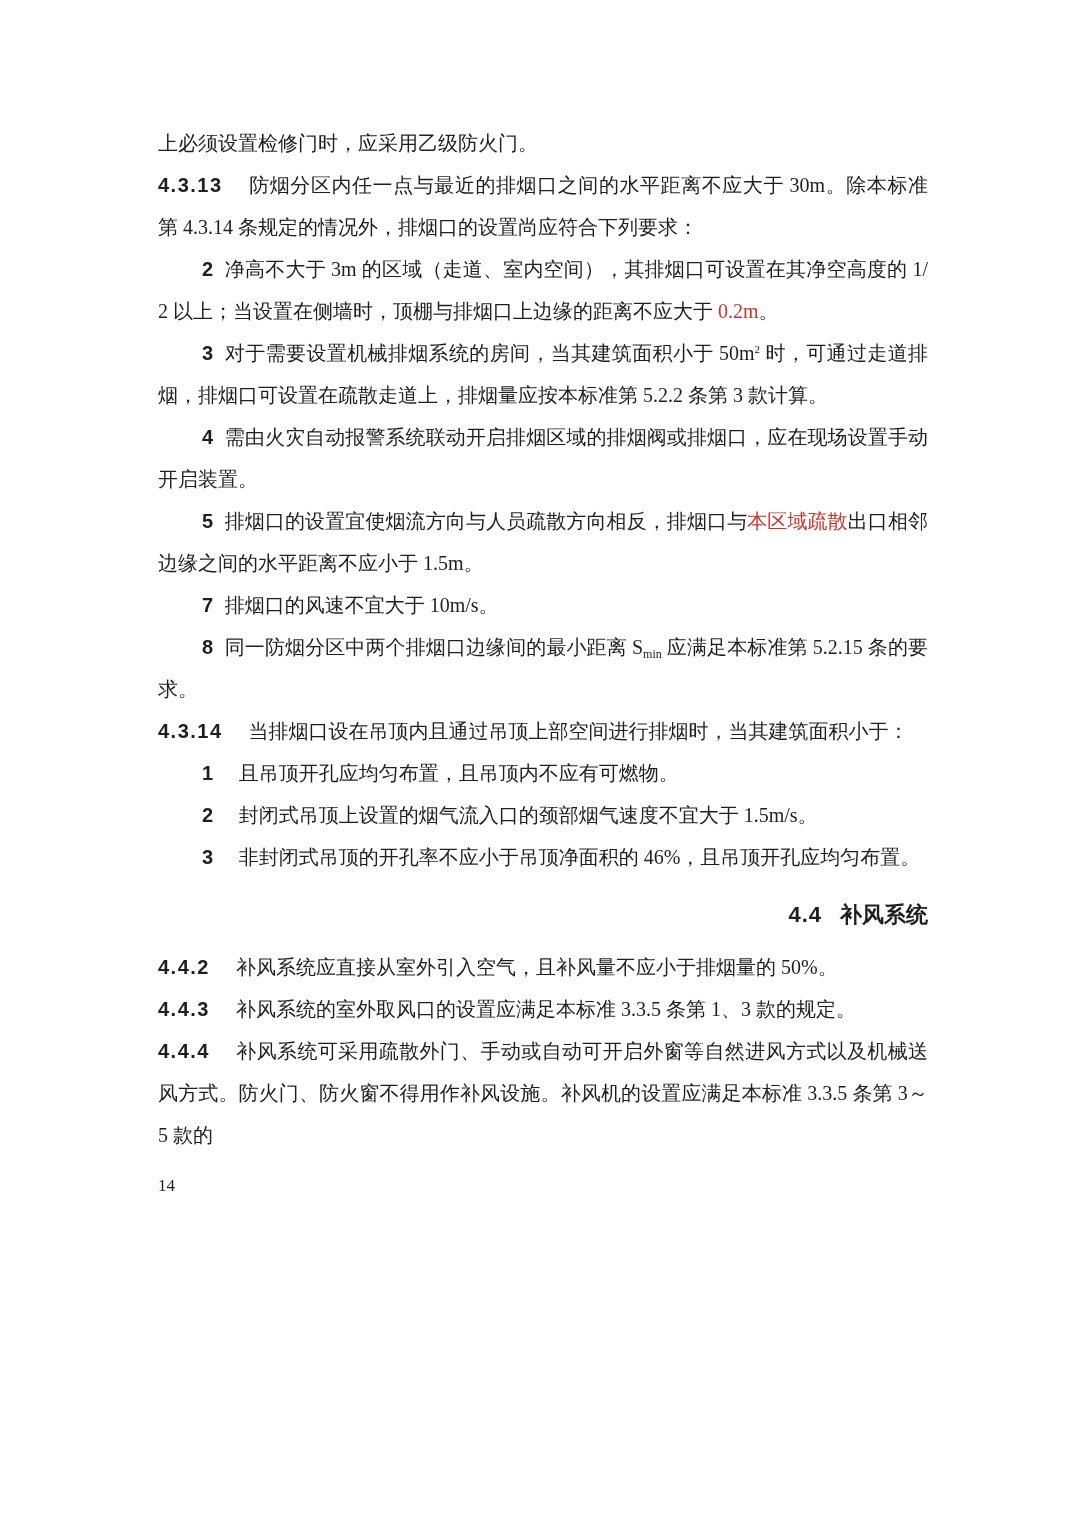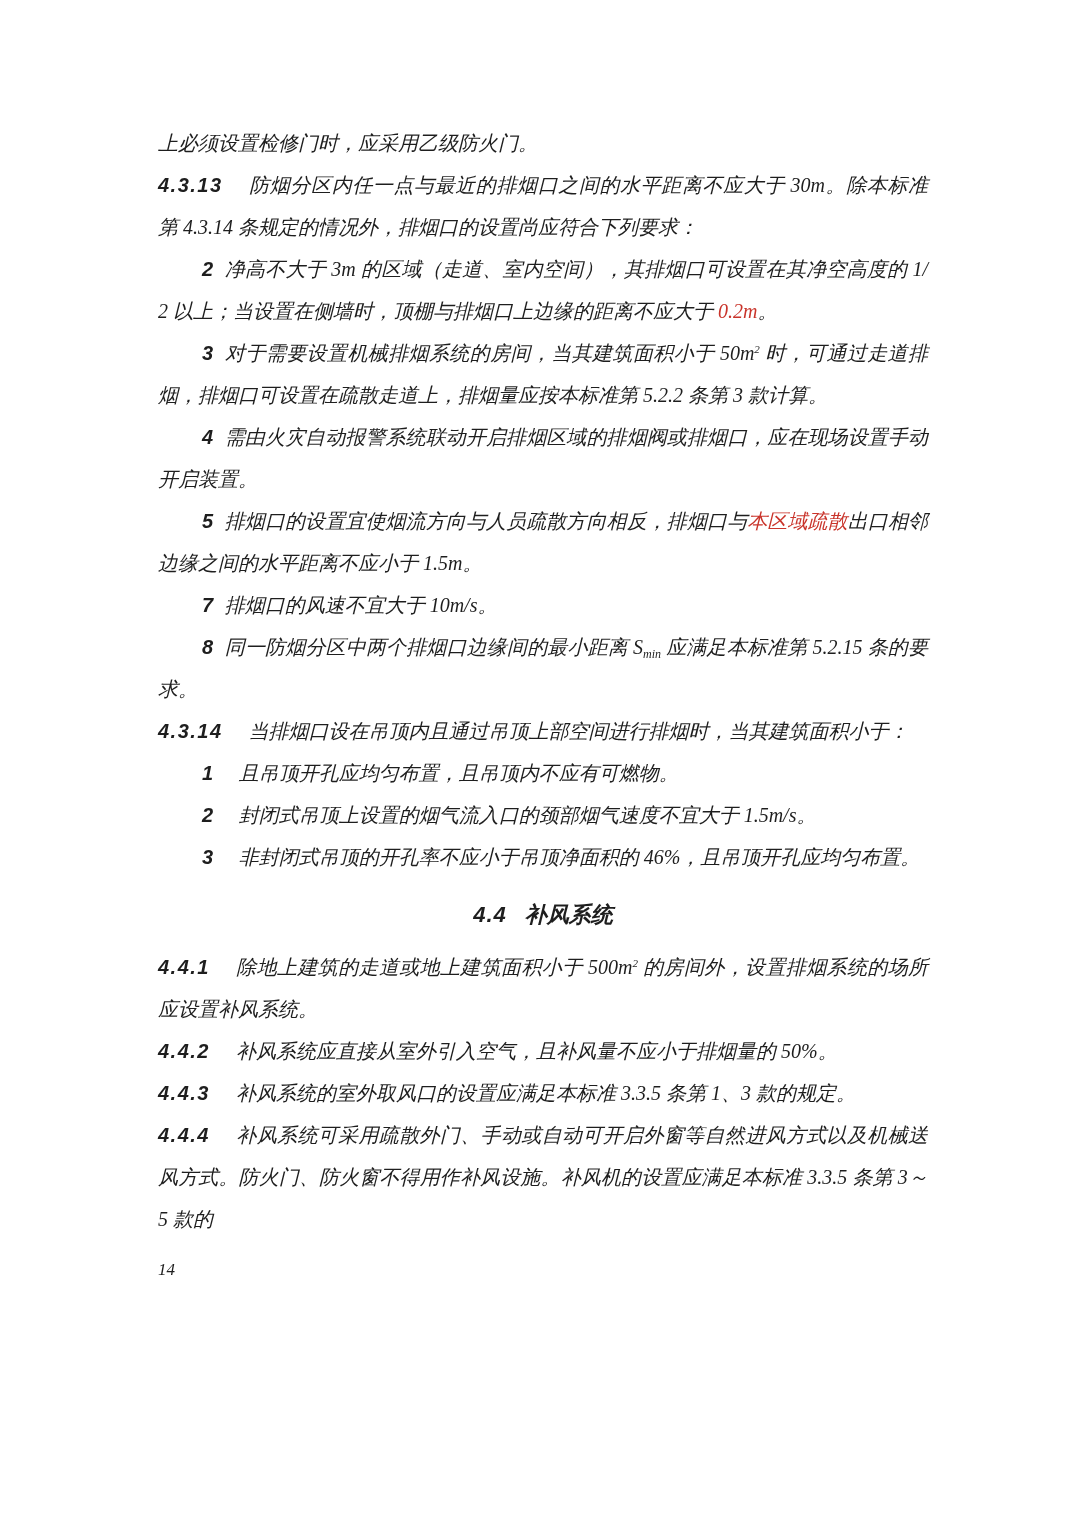"上必须设置检修门时，应采用乙级防火门。" .sheet { font-style: italic -> none }
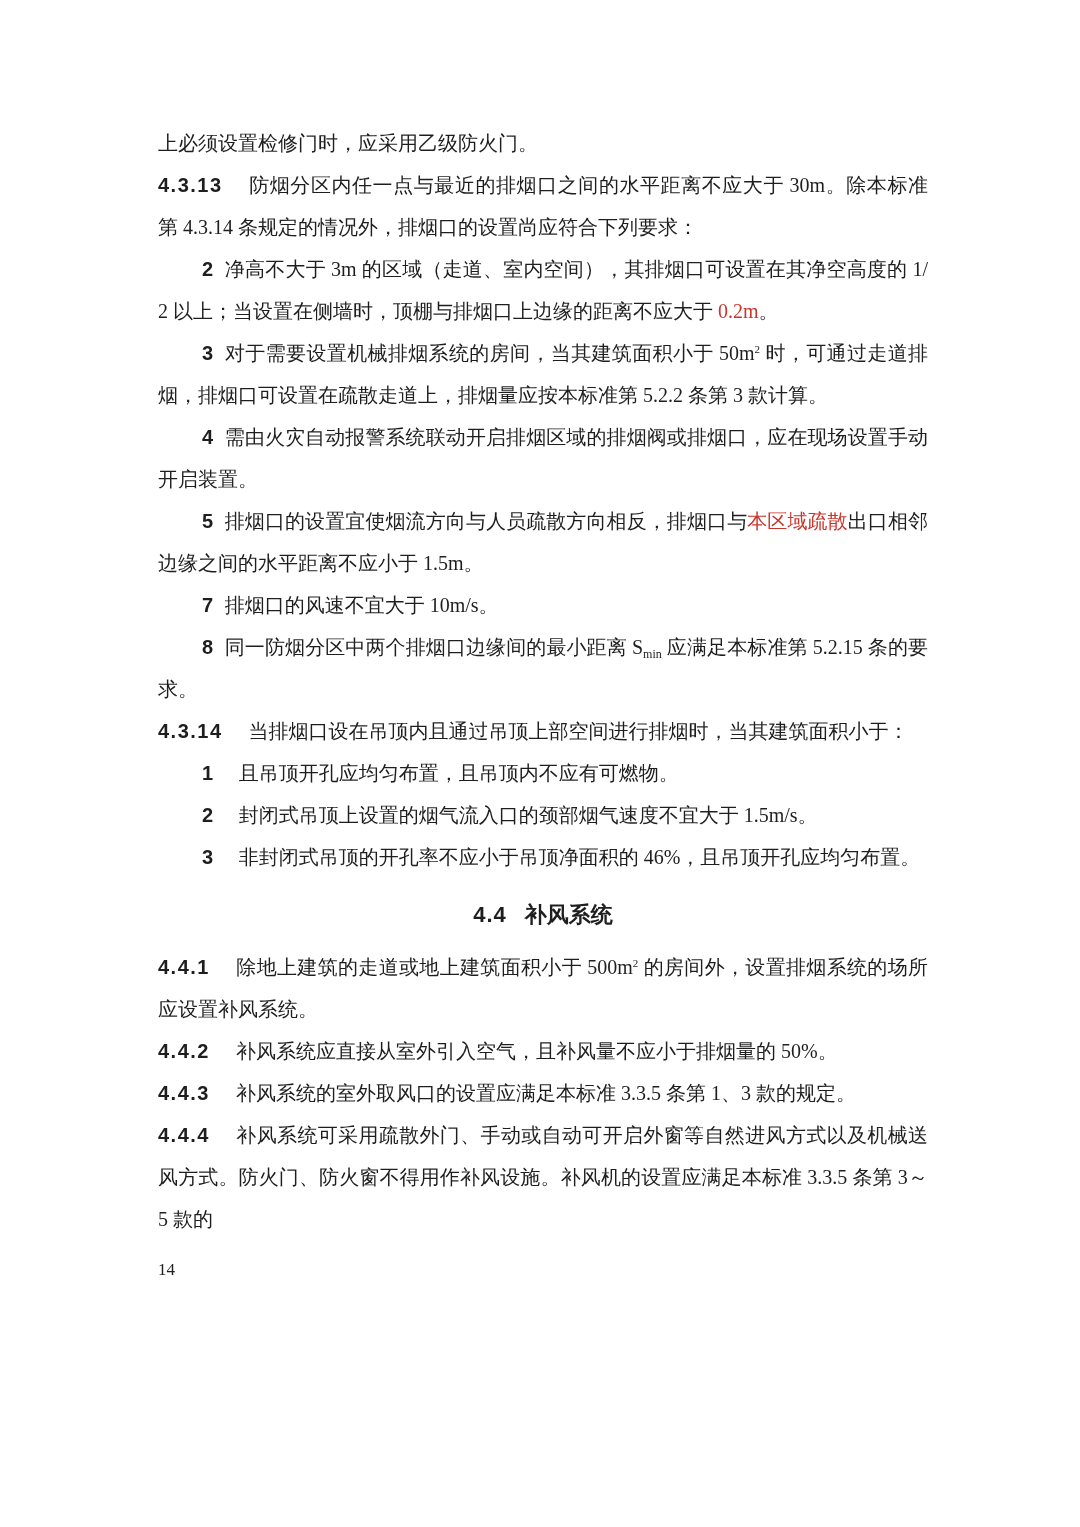"4.4 补风系统" .para.heading { text-align: center -> right }
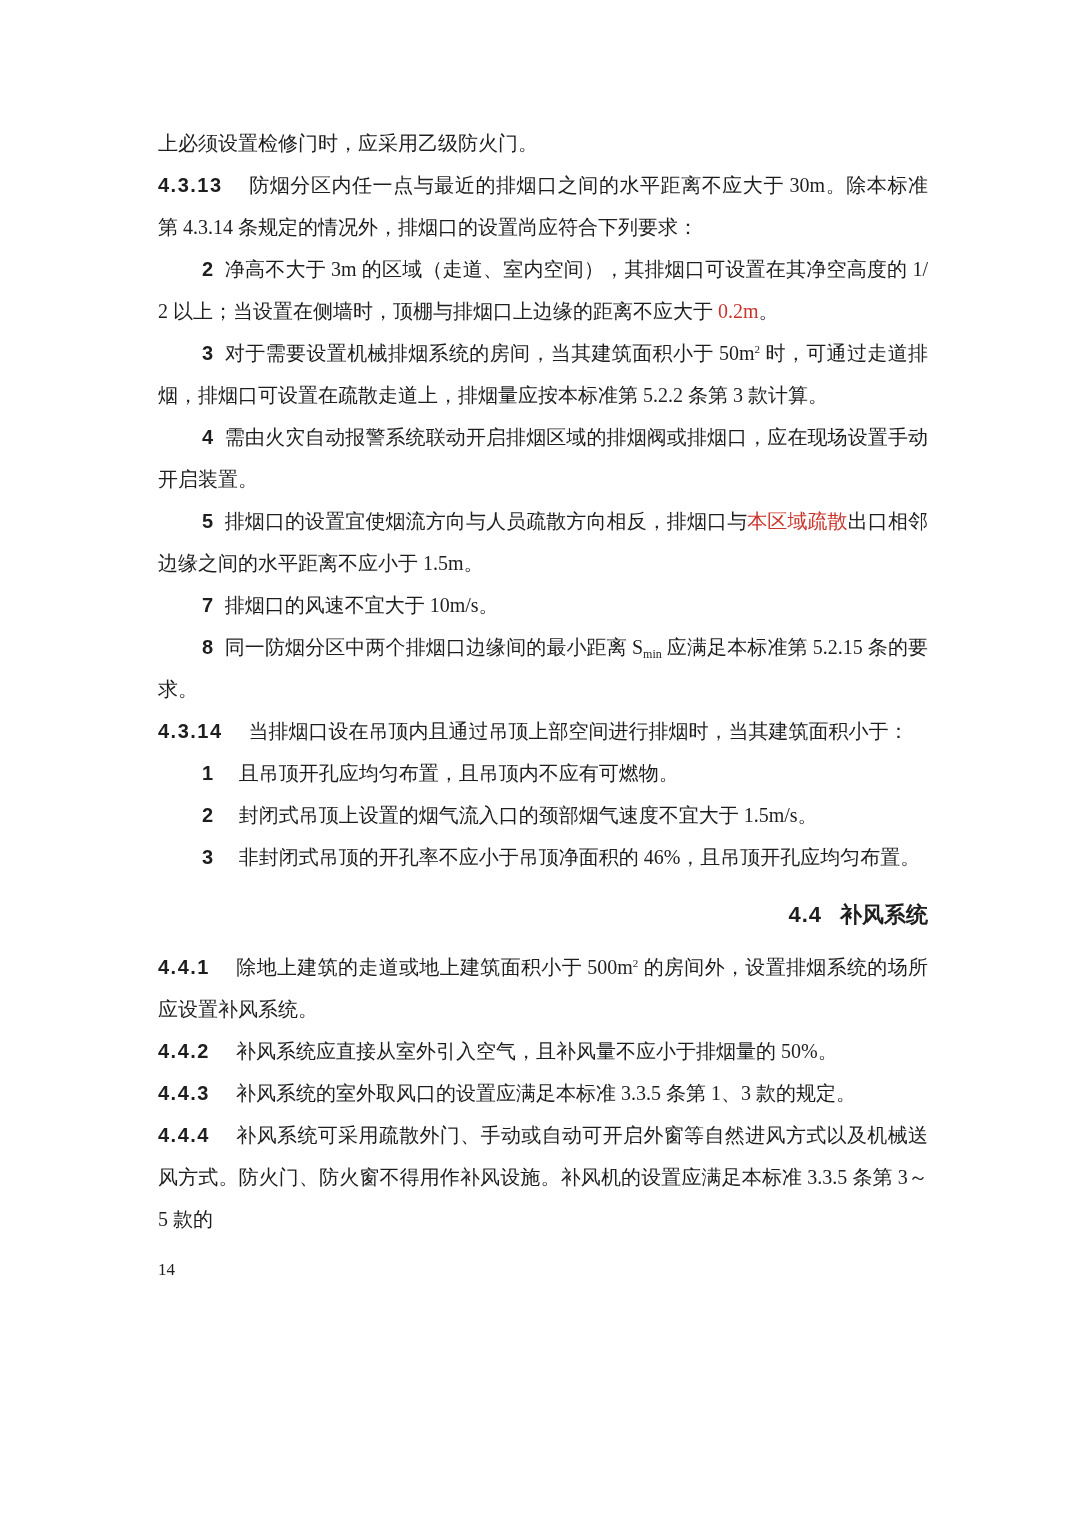"4.4.1 除地上建筑的走道或地上建筑面积小于 500m2" div.para { html: <div><span>4.4.1</span><span>除地上建筑的走道或地上建筑面积小于 500m</span><span>2</span><span> 的房间外，设置排烟系统的场所应设置补风系统。</span></div> -> none }
